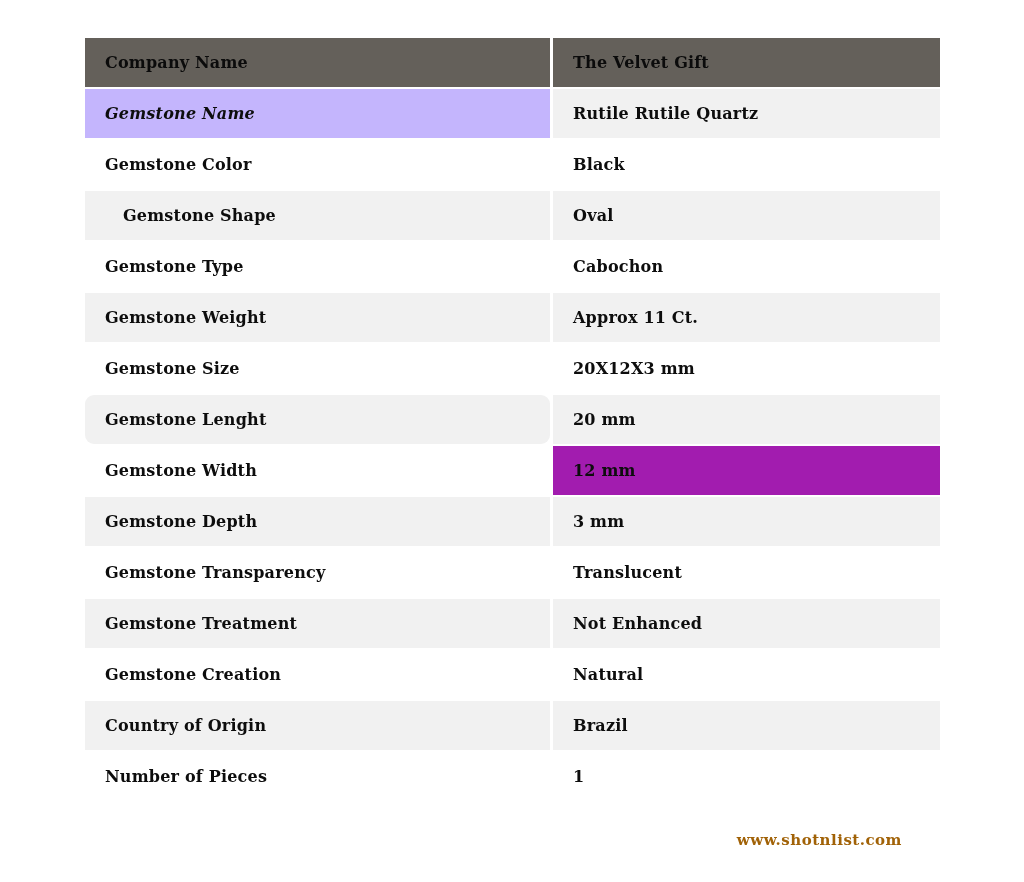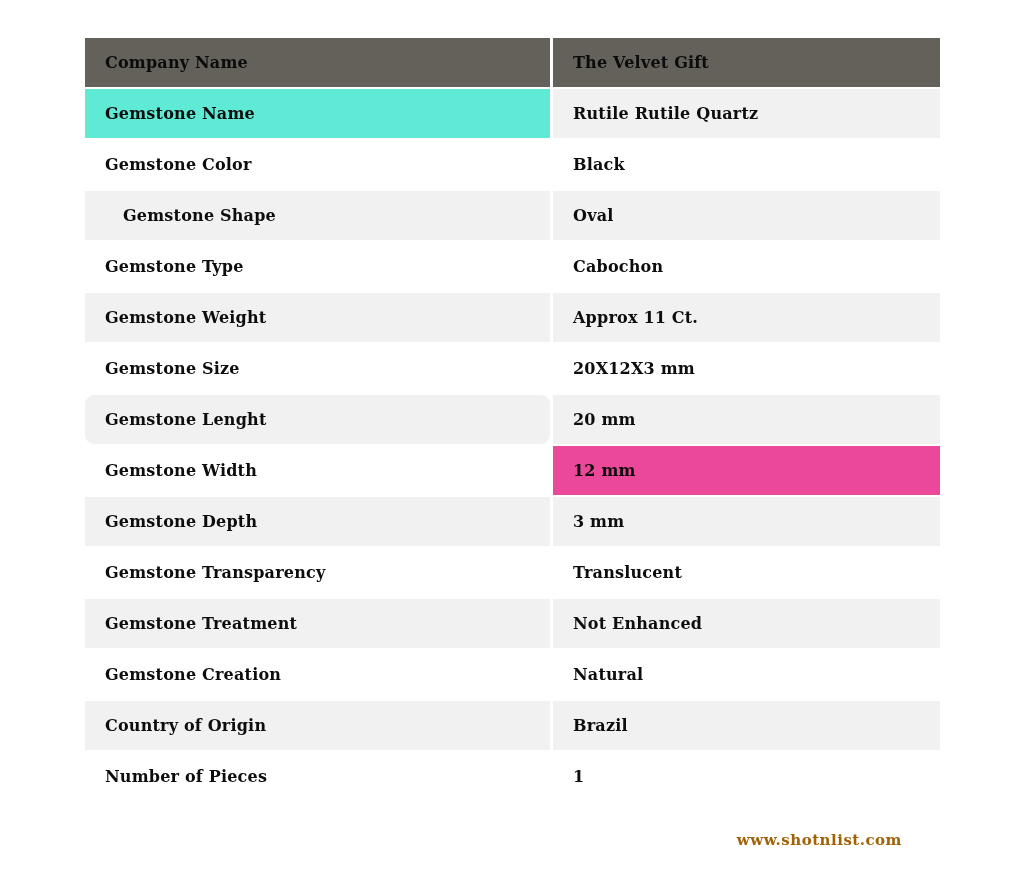"Gemstone Name" div.cell { background: #5eead4 -> #c4b5fd; font-style: none -> italic }
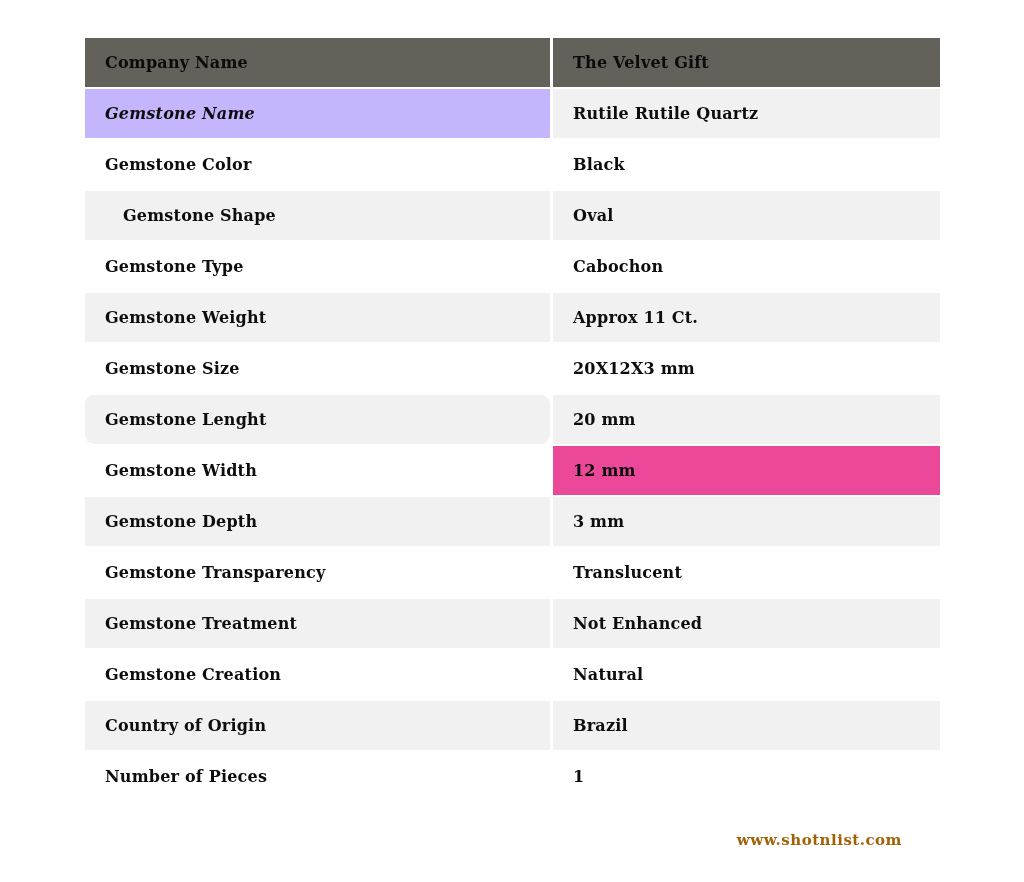"12 mm" div.cell { background: #ec4899 -> #a21caf }
